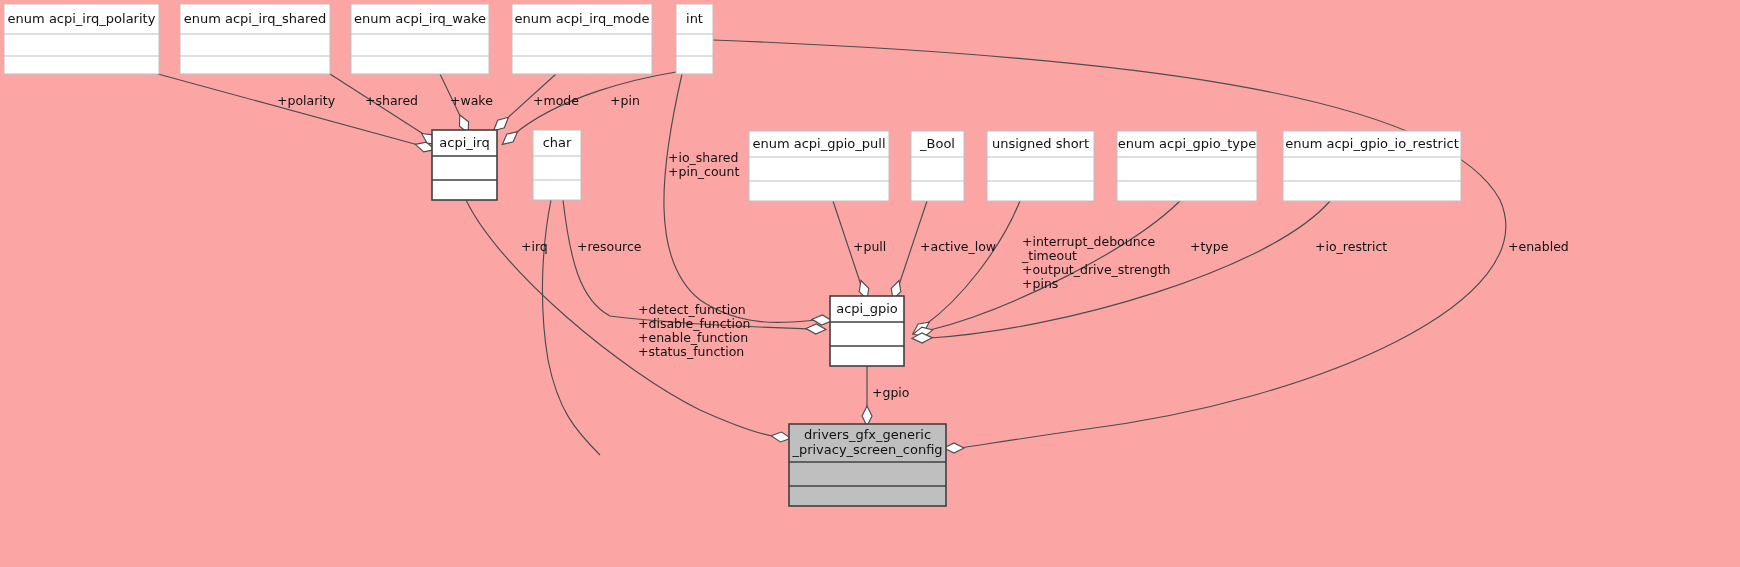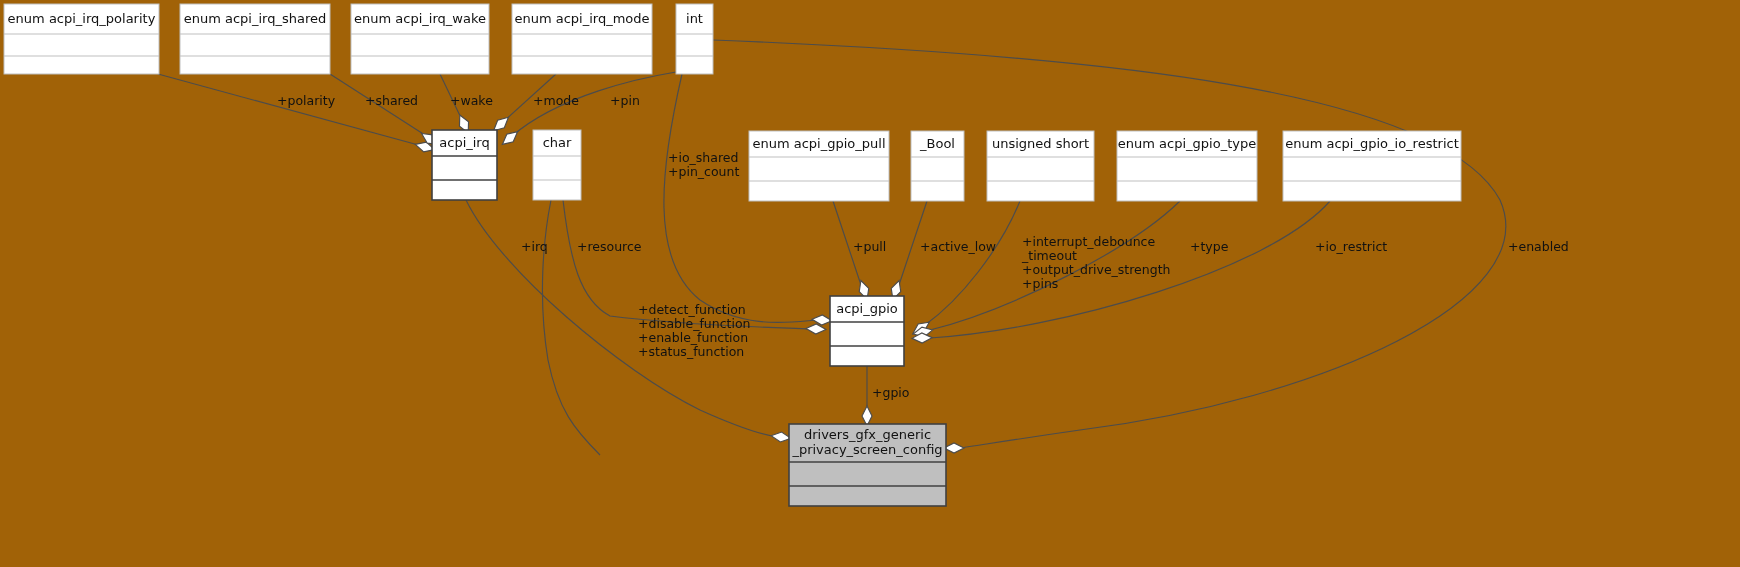"enum acpi_irq_polarity" #diagram-root { background: #a16207 -> #fca5a5 }
